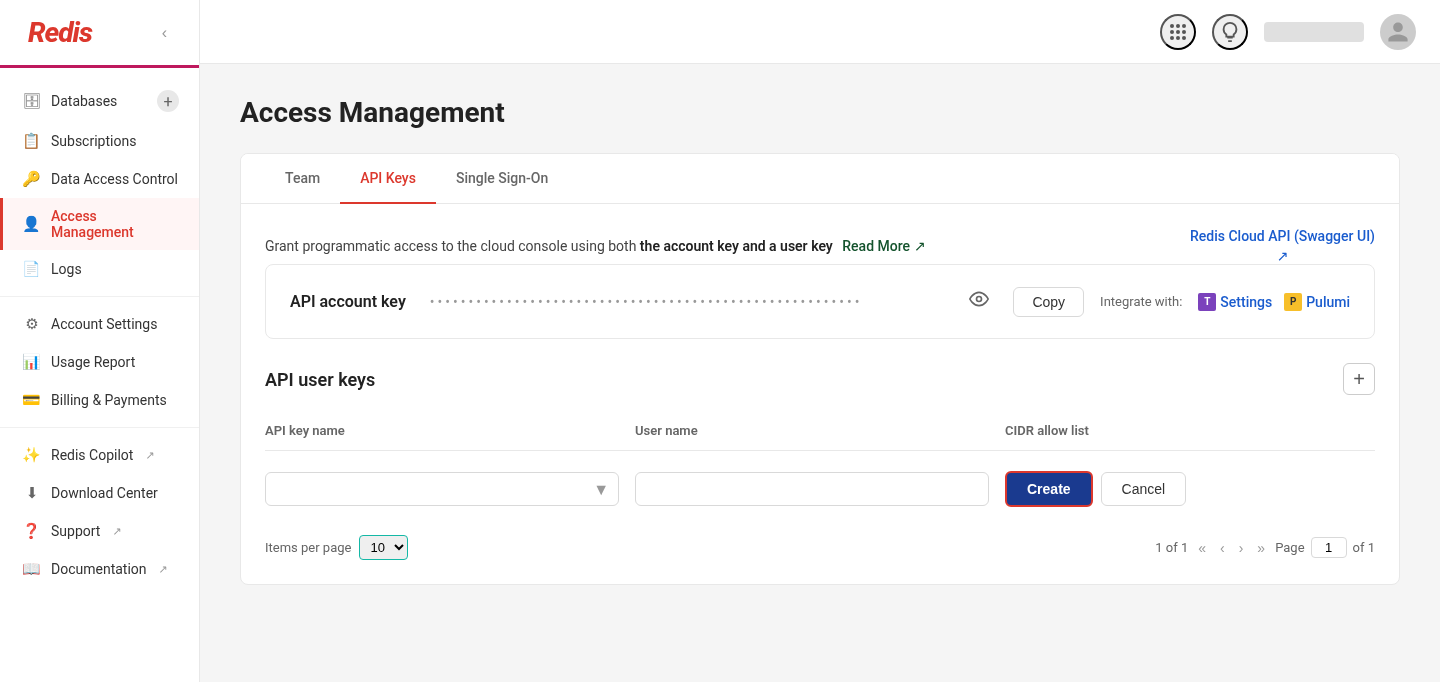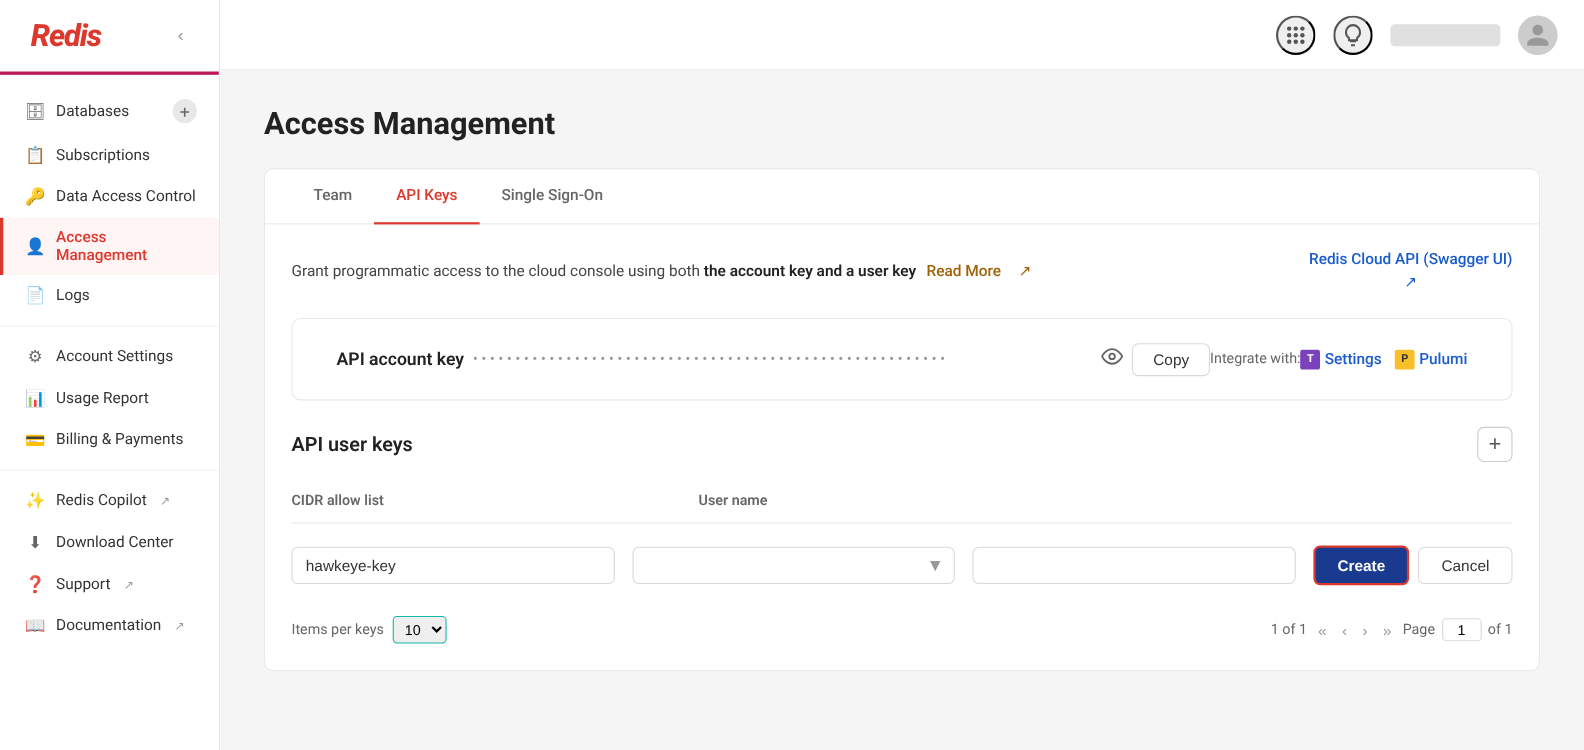"Grant programmatic access to the" .description-row { margin-bottom: 24px -> none }
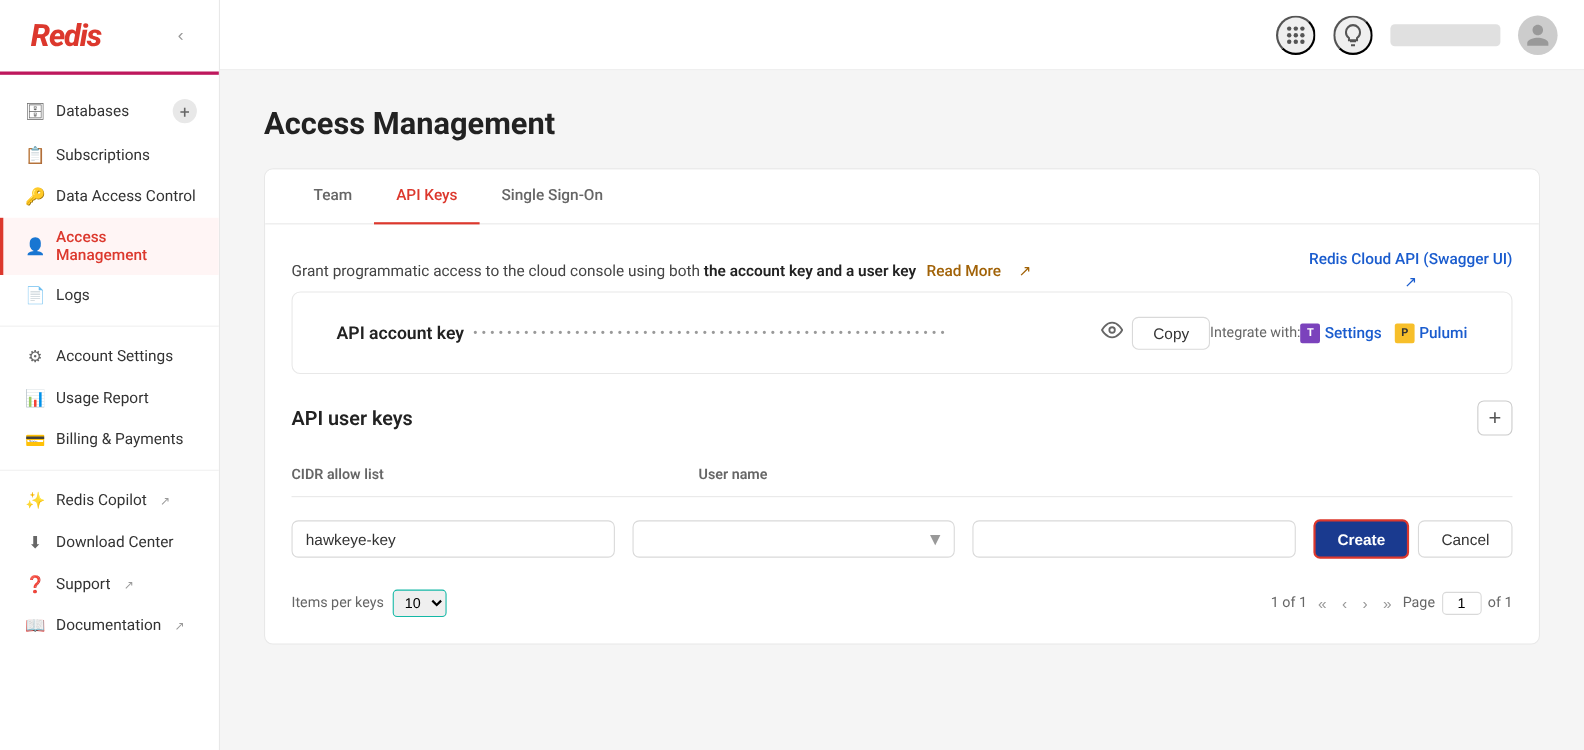"Read More" .read-more-link { color: #a16207 -> #14532d; gap: 16px -> 4px }
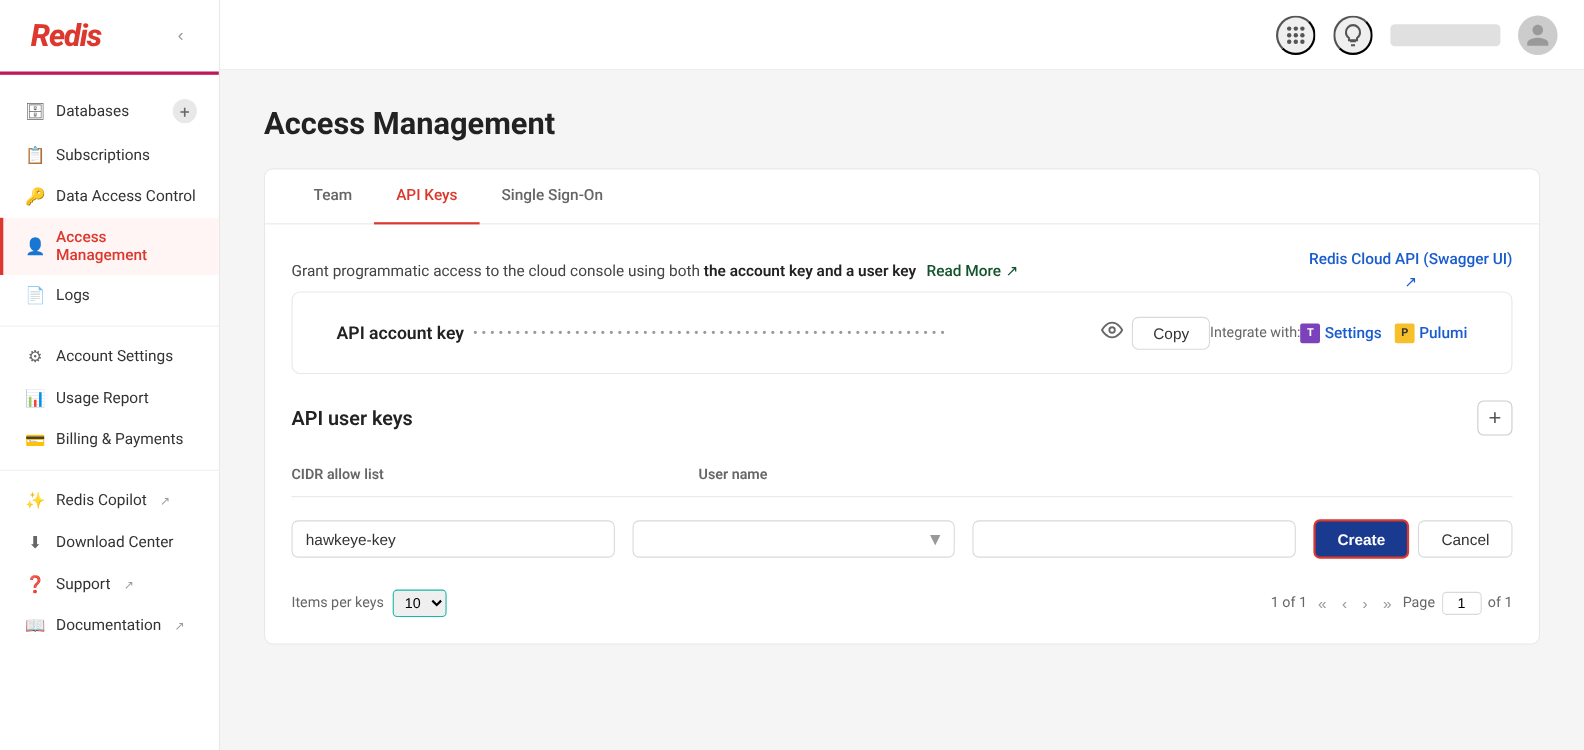"API account key" .api-key-section { gap: 0 -> 16px; padding: 20px 40px -> 20px 24px }
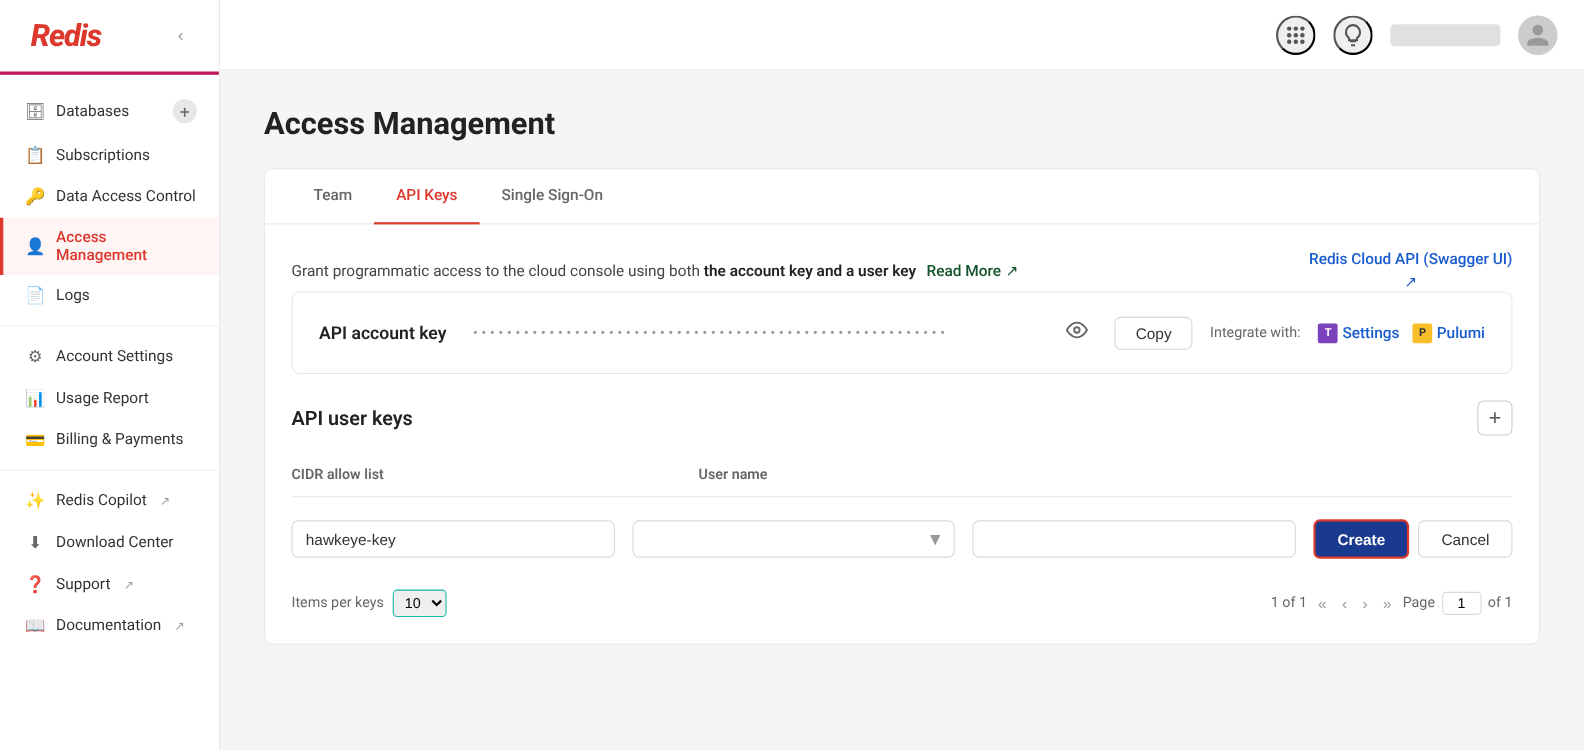"API key name" span.table-col-label { html: none -> <span>API key name</span> }
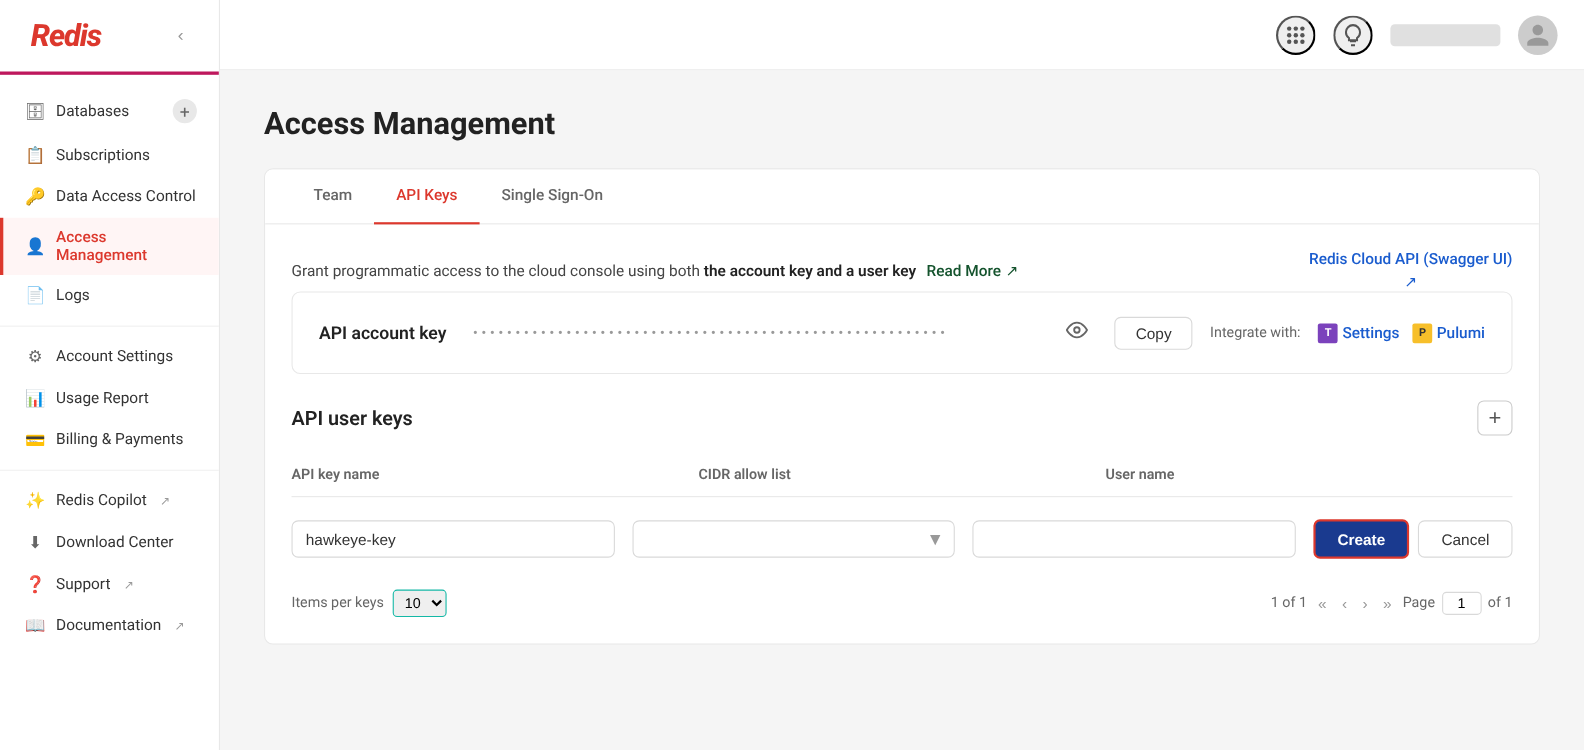"CIDR allow list" span.table-col-label { order: before "User name" -> after "User name" }
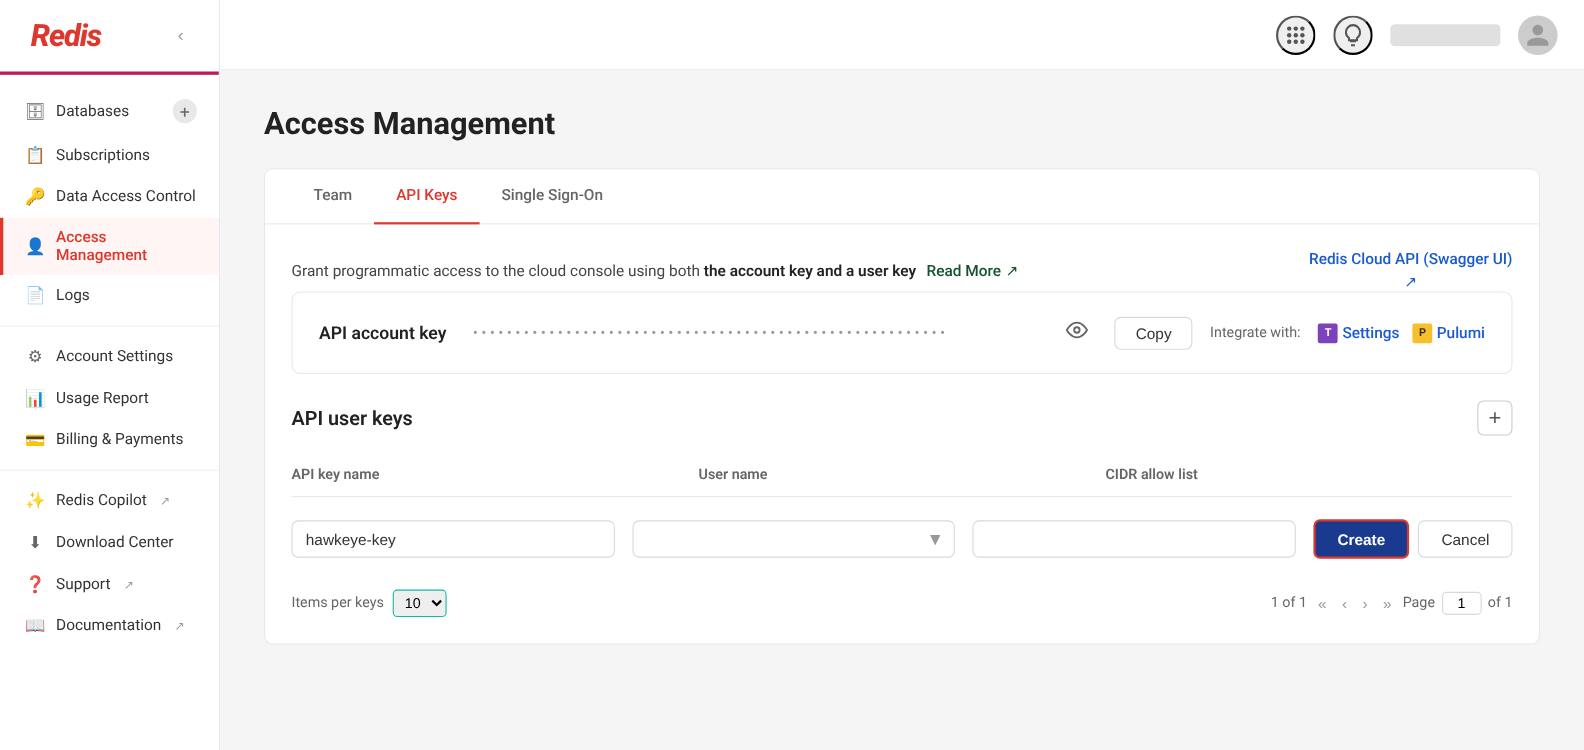"hawkeye-key" input.form-input { html: <input> -> none }
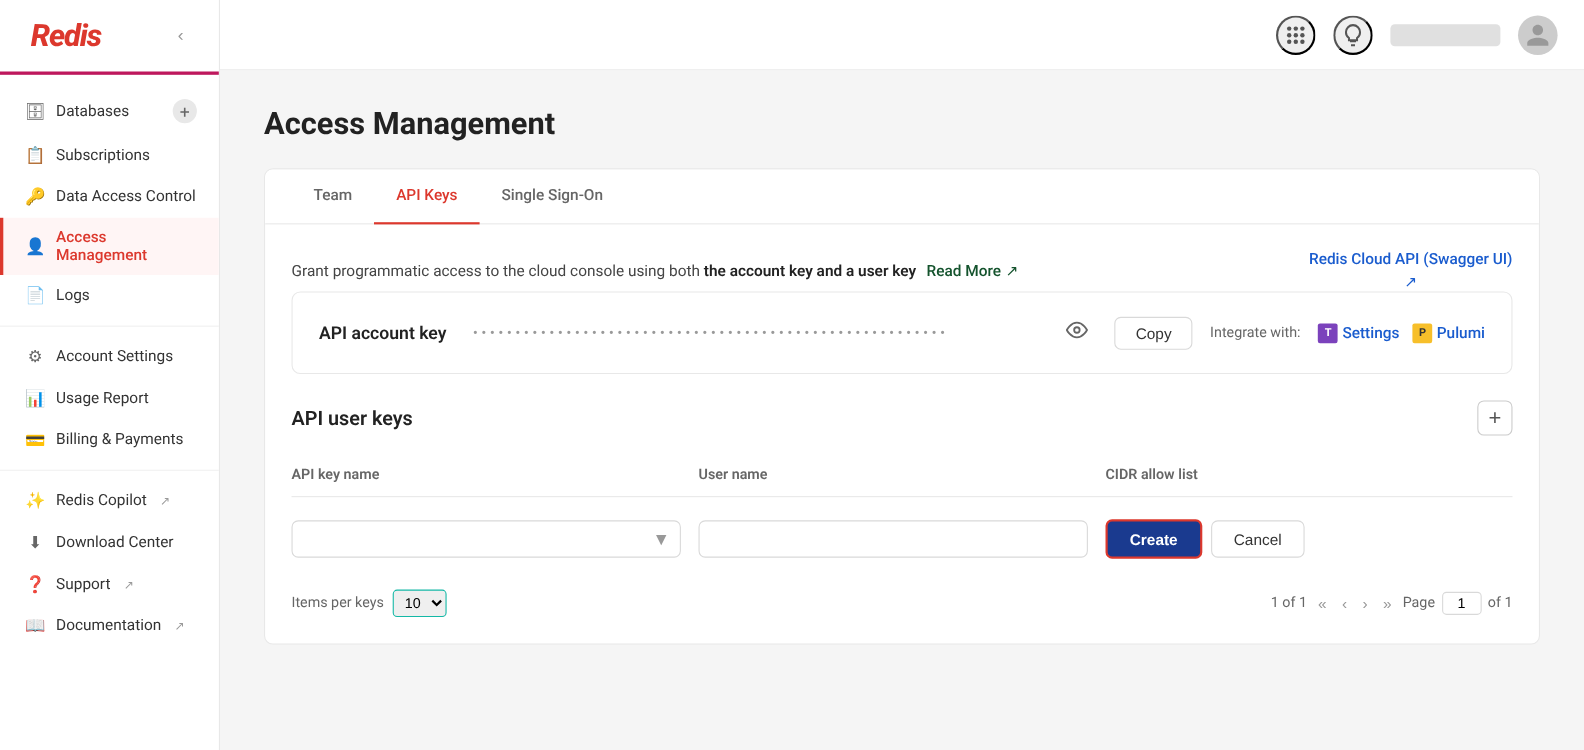"Items per keys" span { text: keys -> page }
